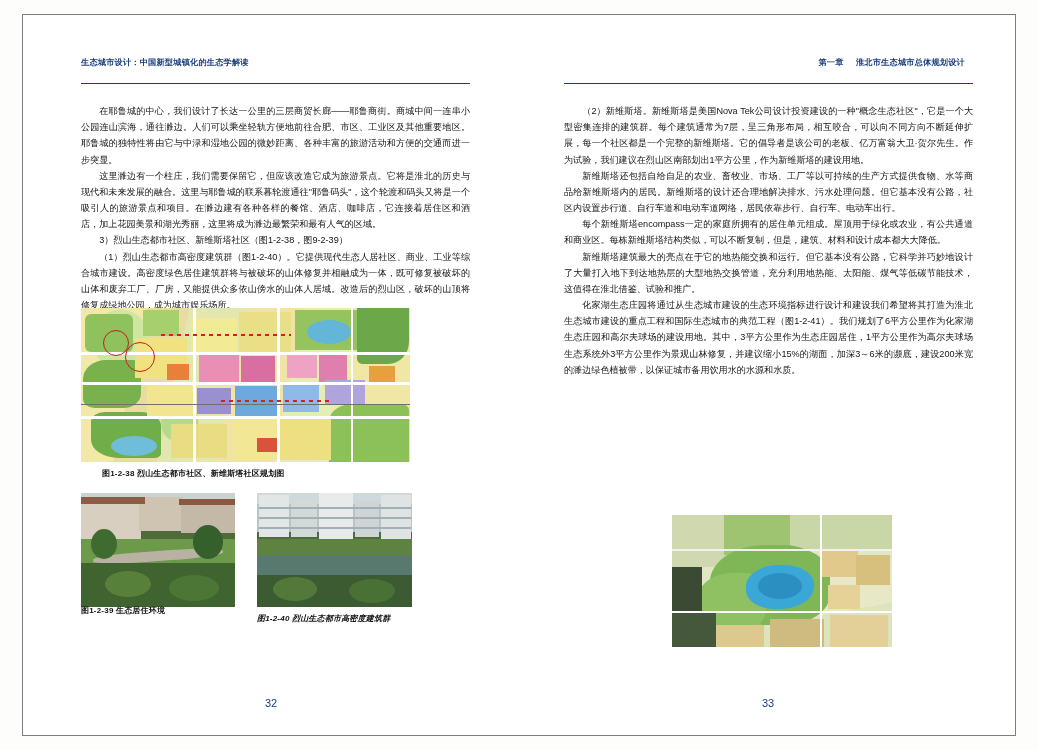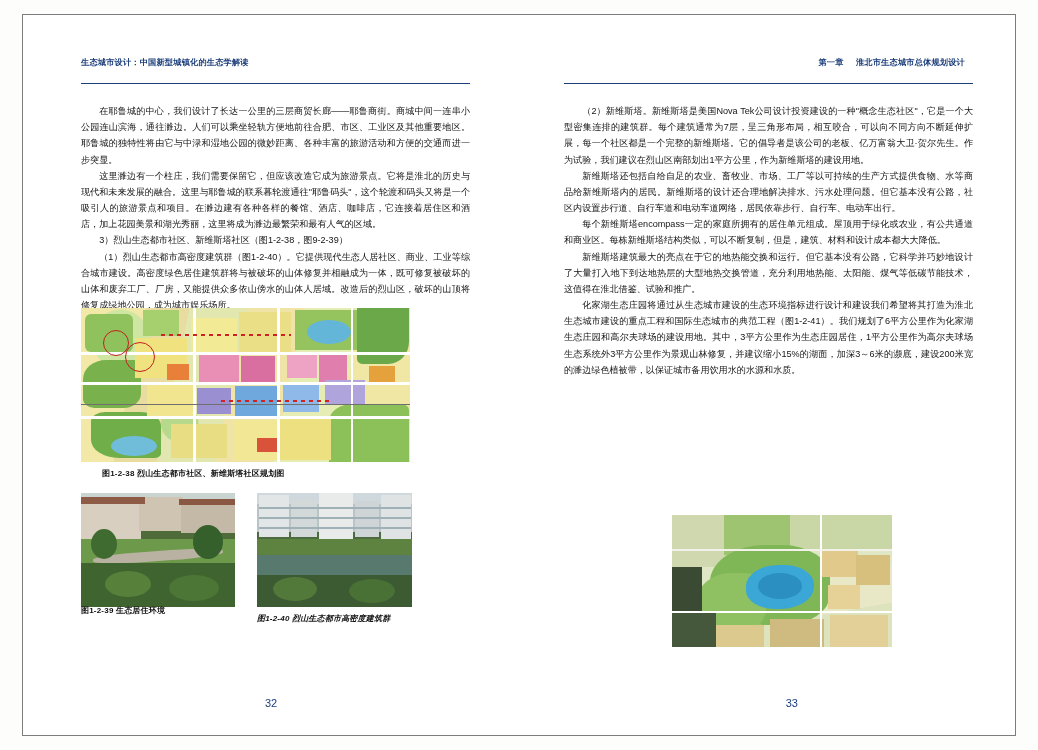"33" div.folio { text-align: right -> none }
